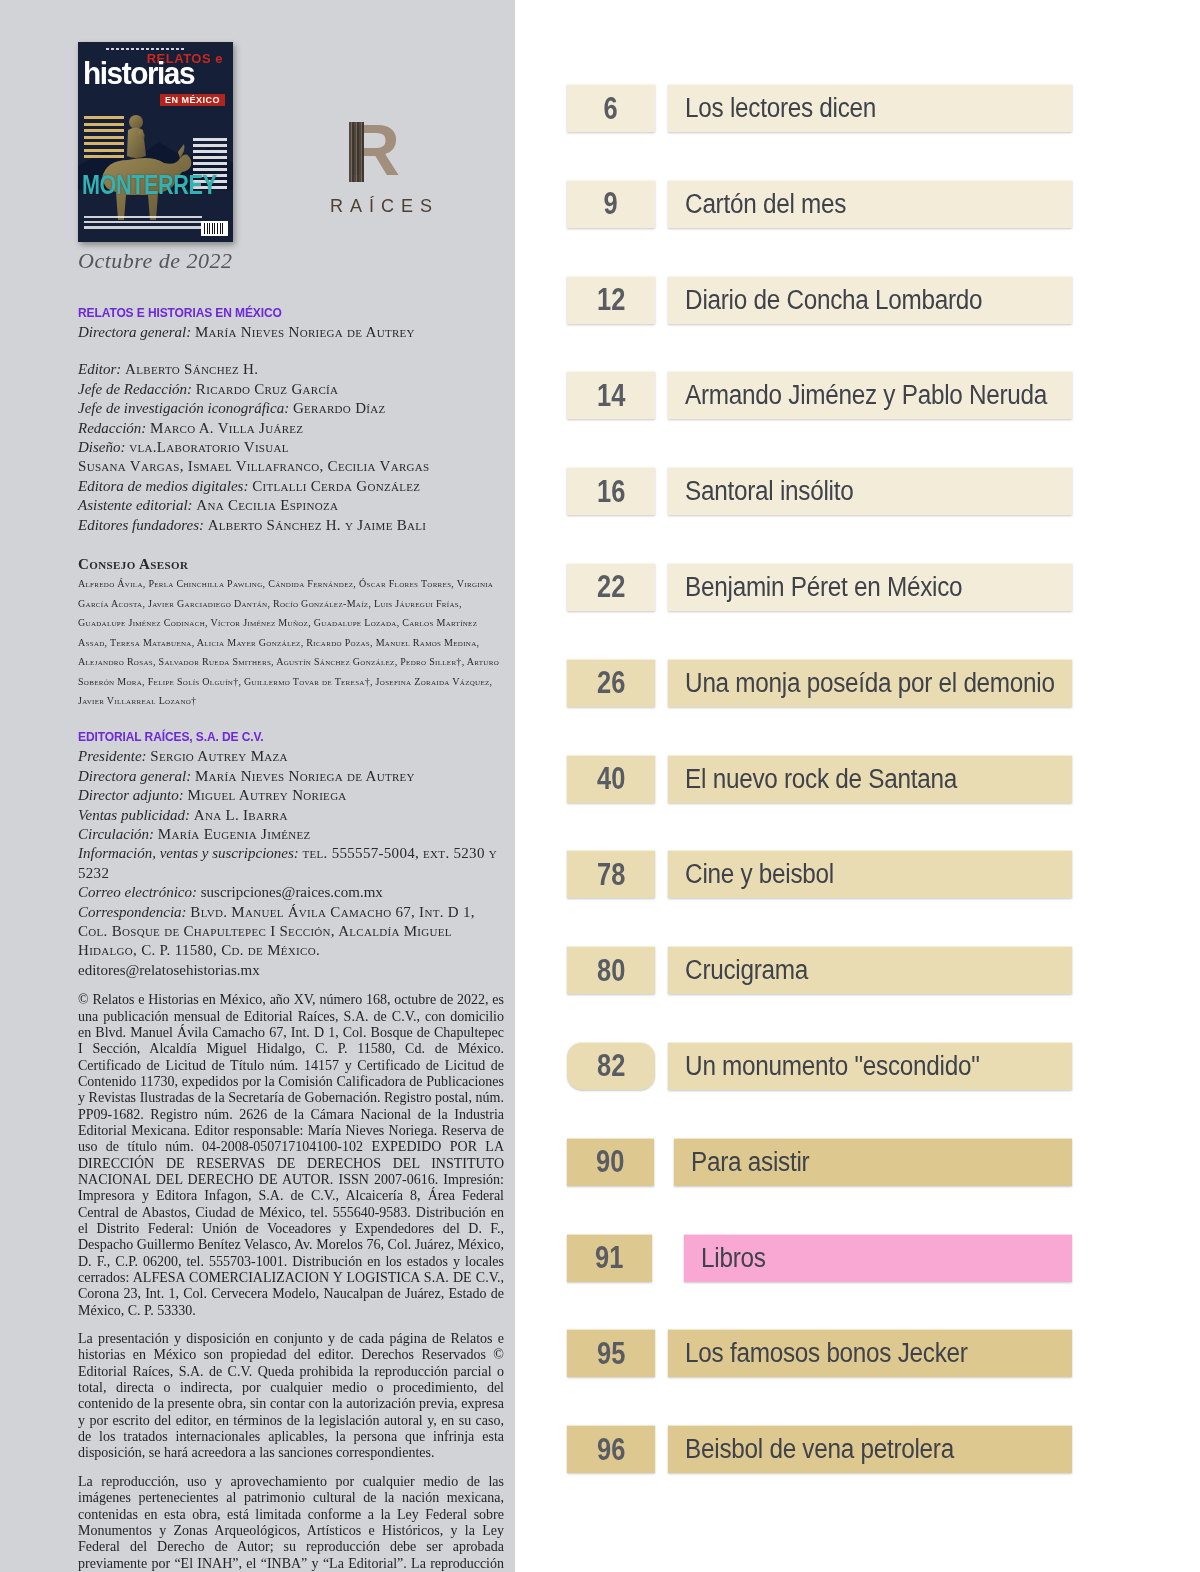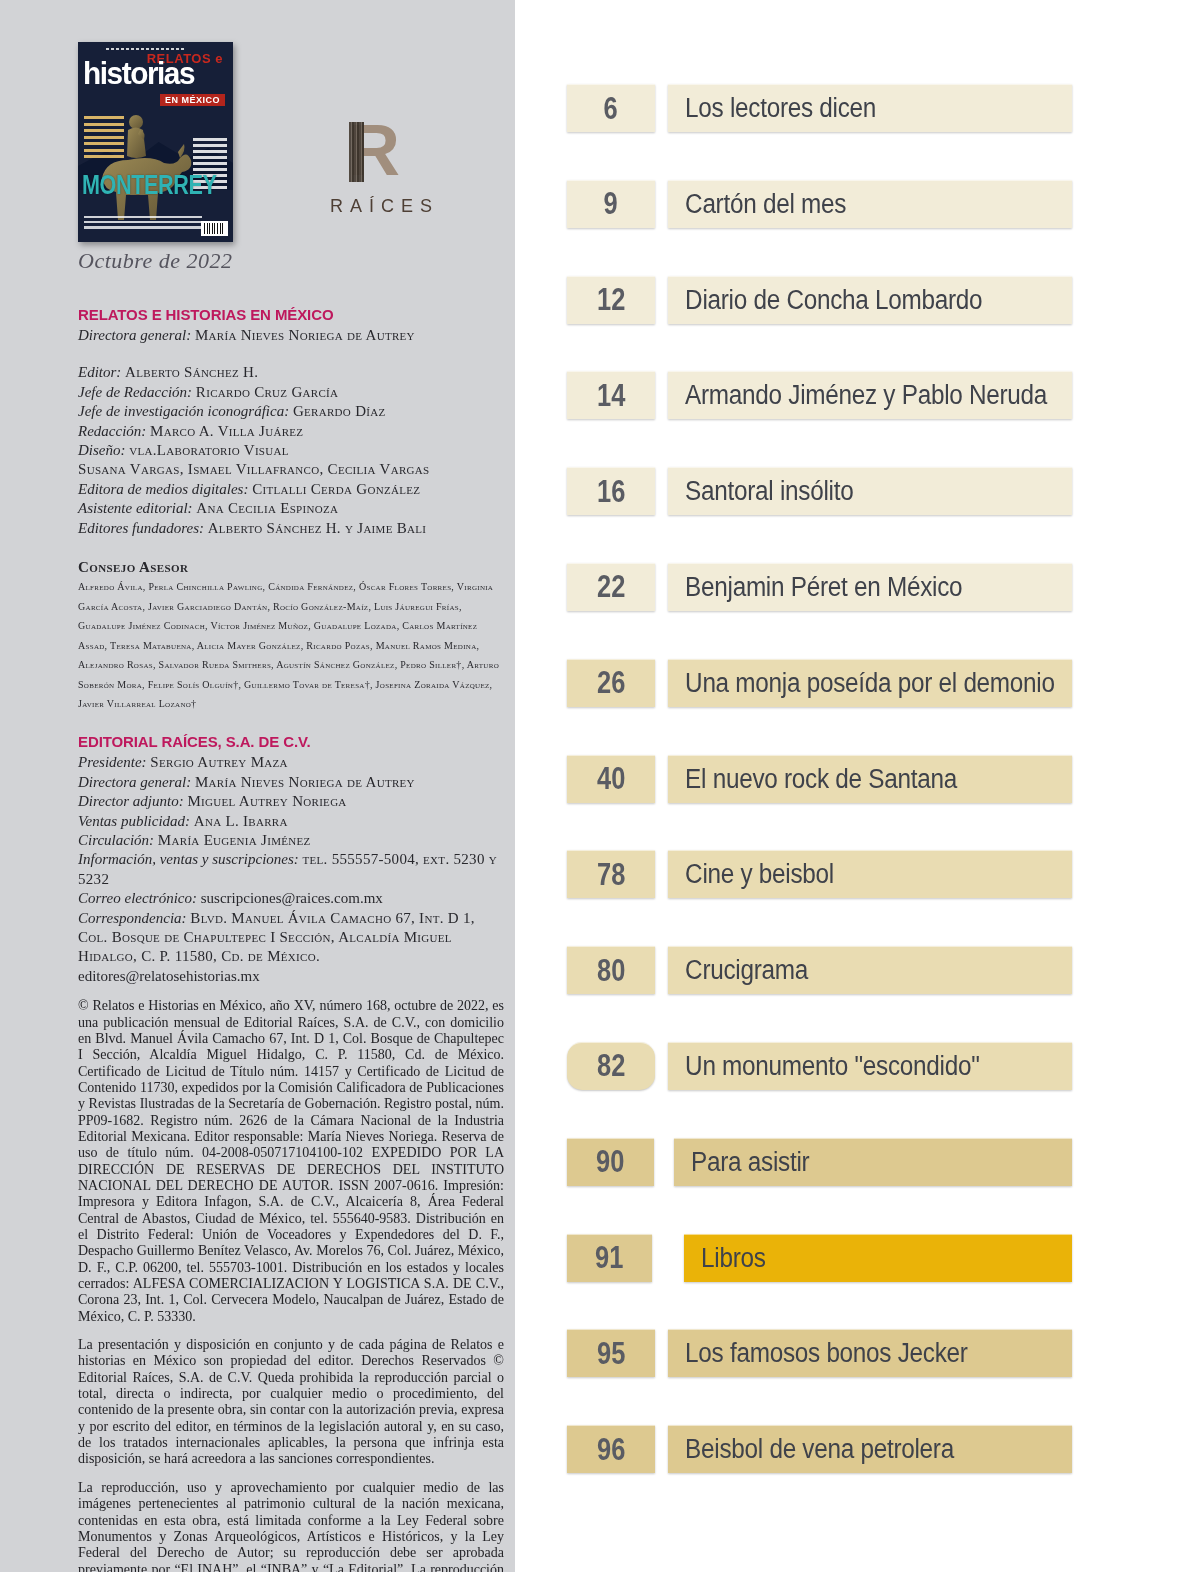"RELATOS E HISTORIAS EN MÉXICO" .red-heading { color: #be185d -> #6d28d9; font-size: 15px -> 12px }
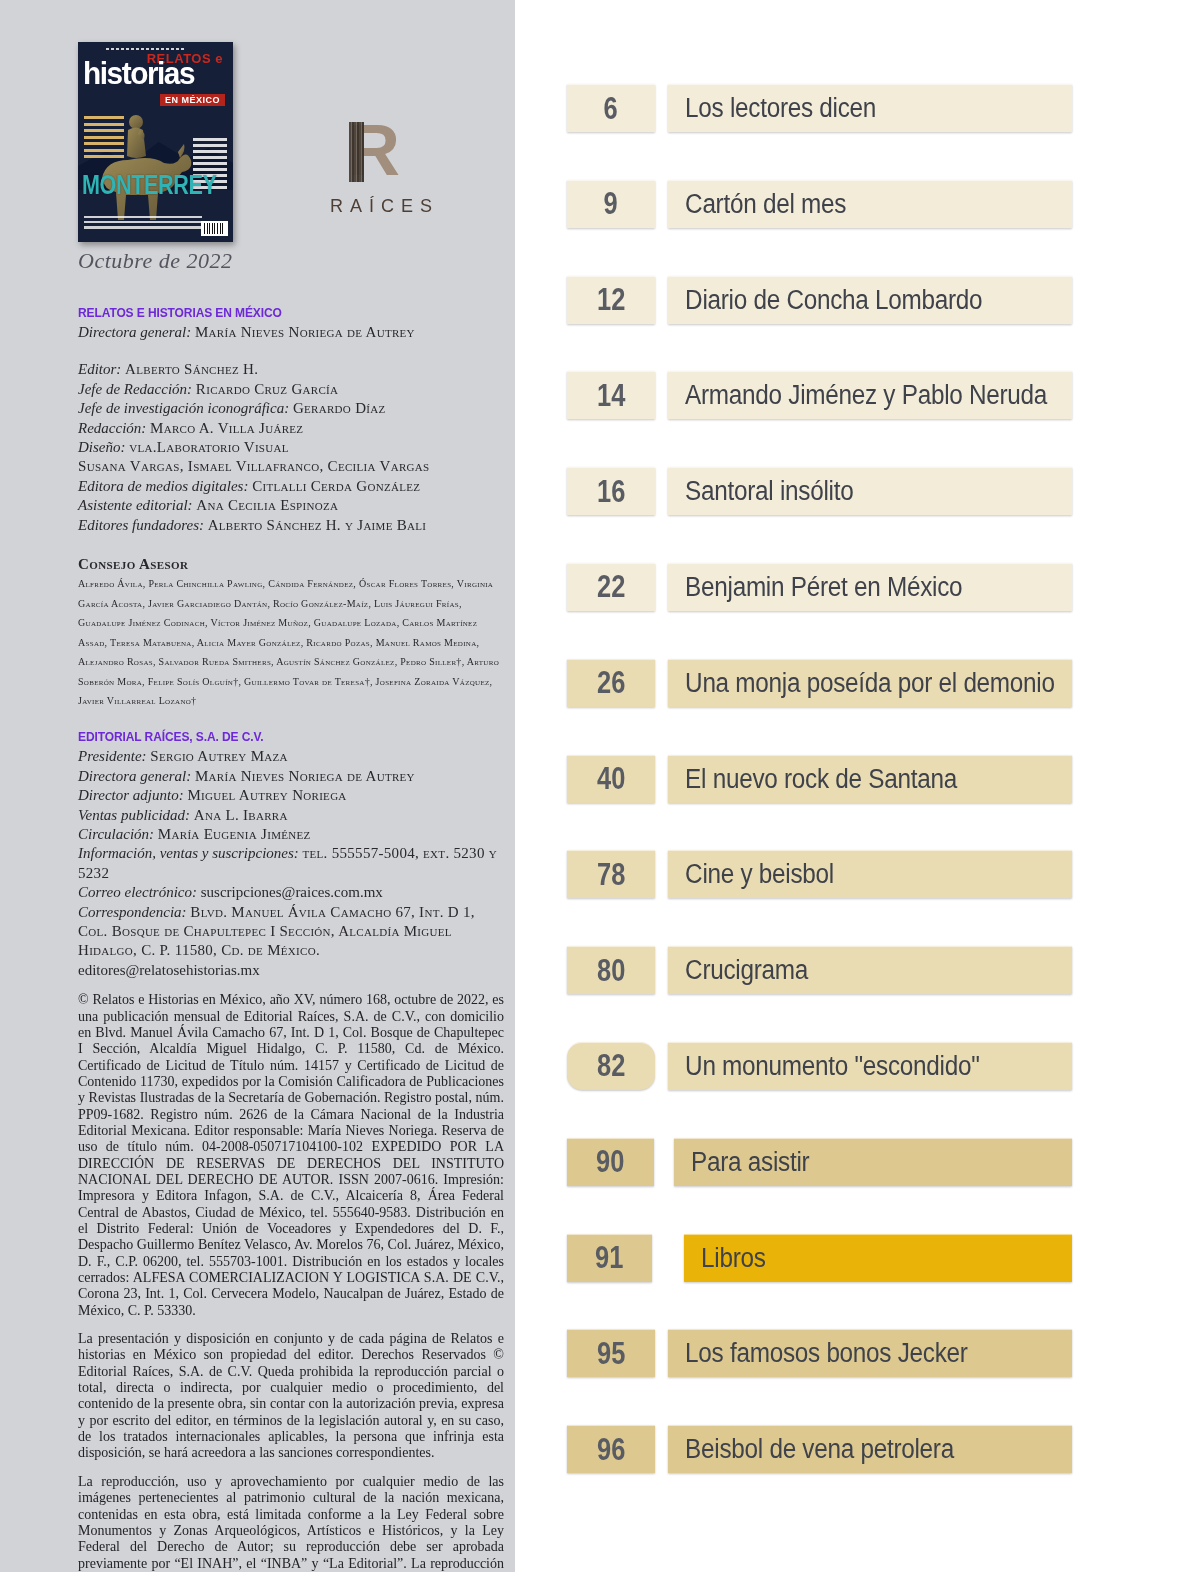"Libros" div.toc-title { background: #eab308 -> #f9a8d4 }
